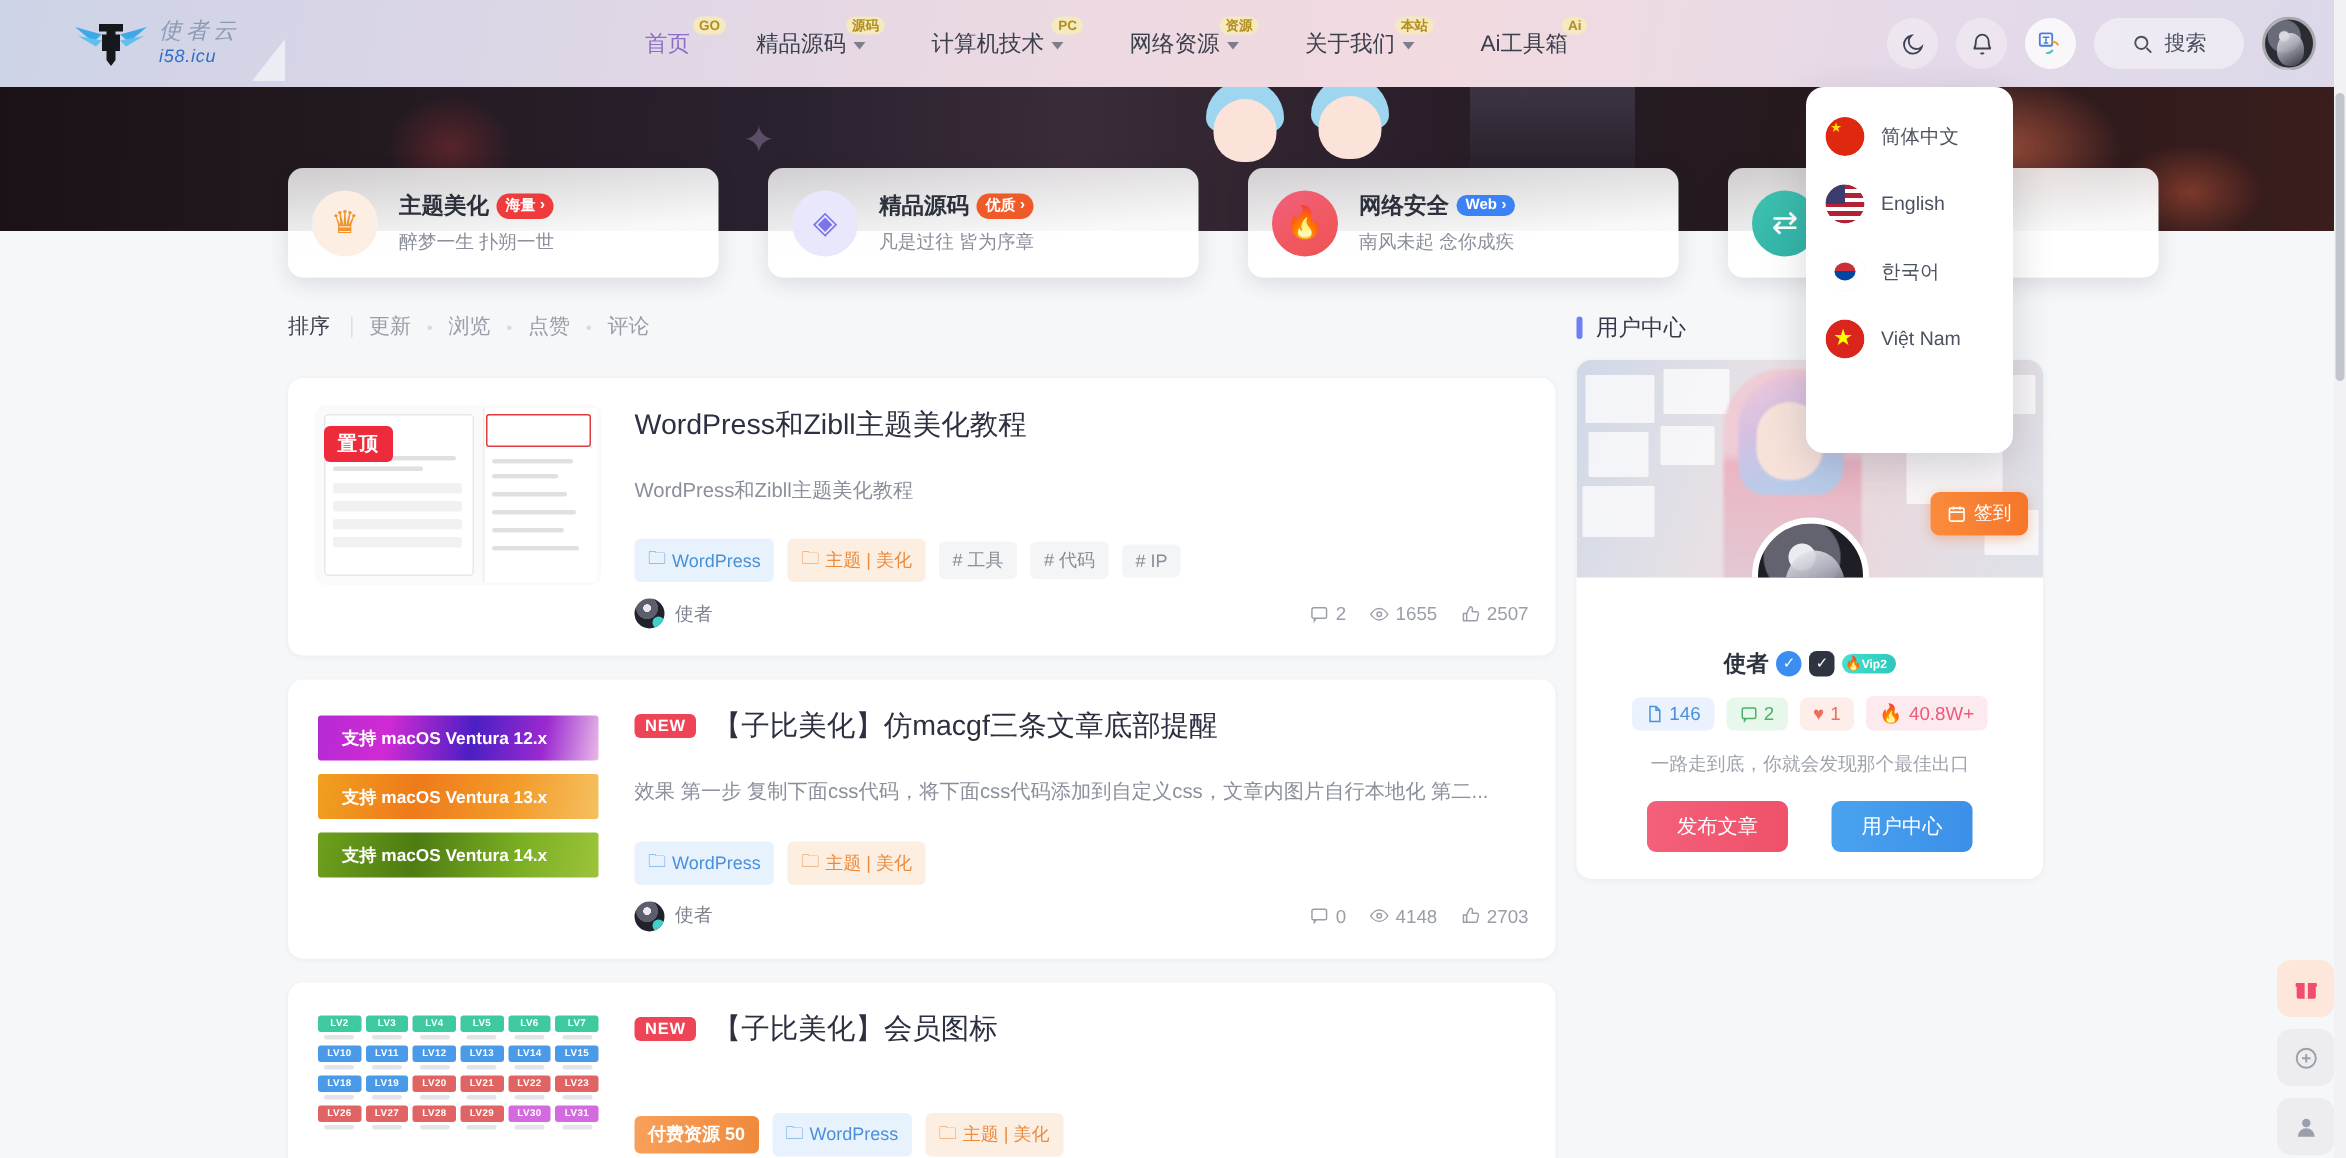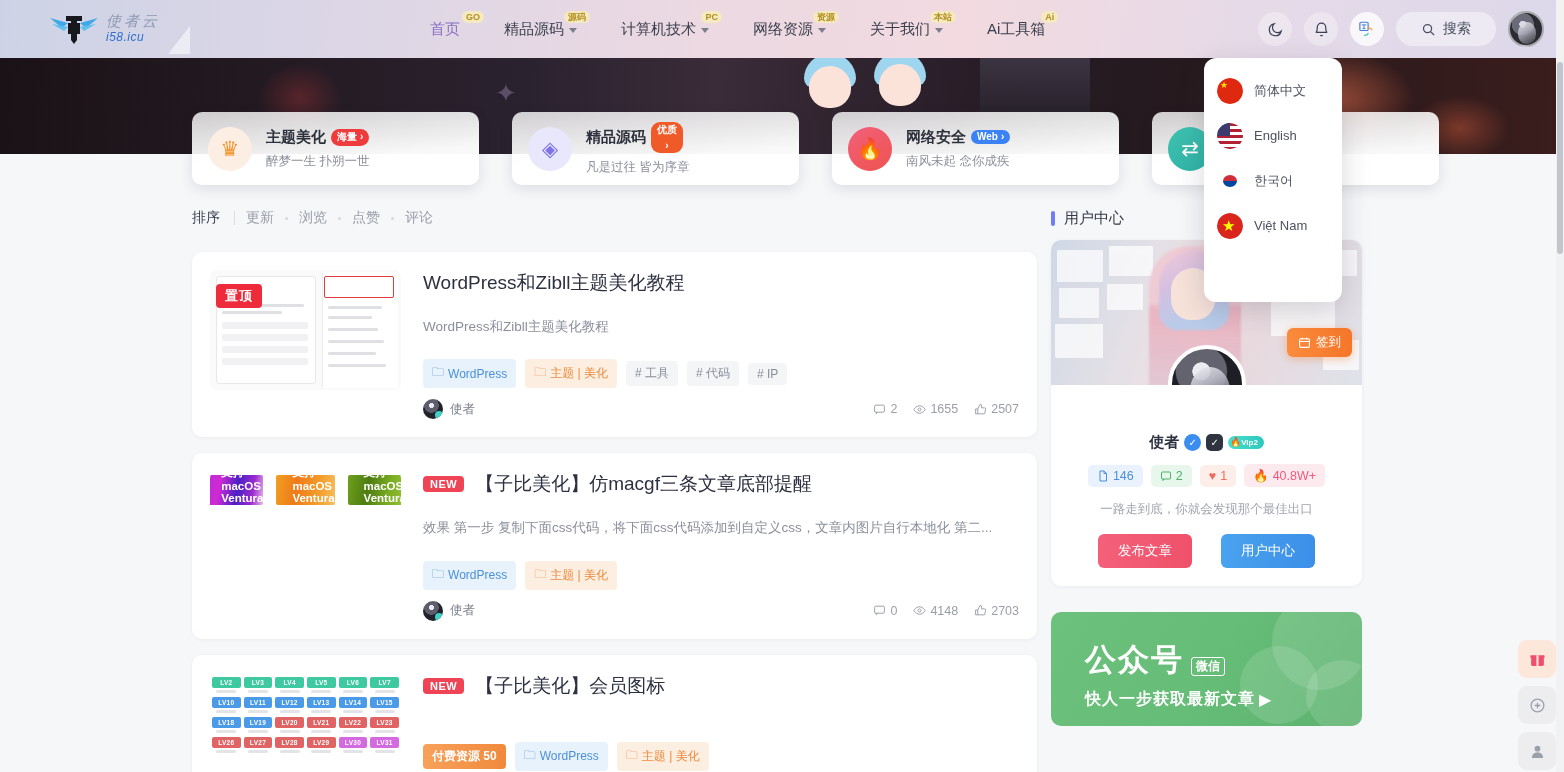"优质" .bg-orange { flex-direction: column -> none }
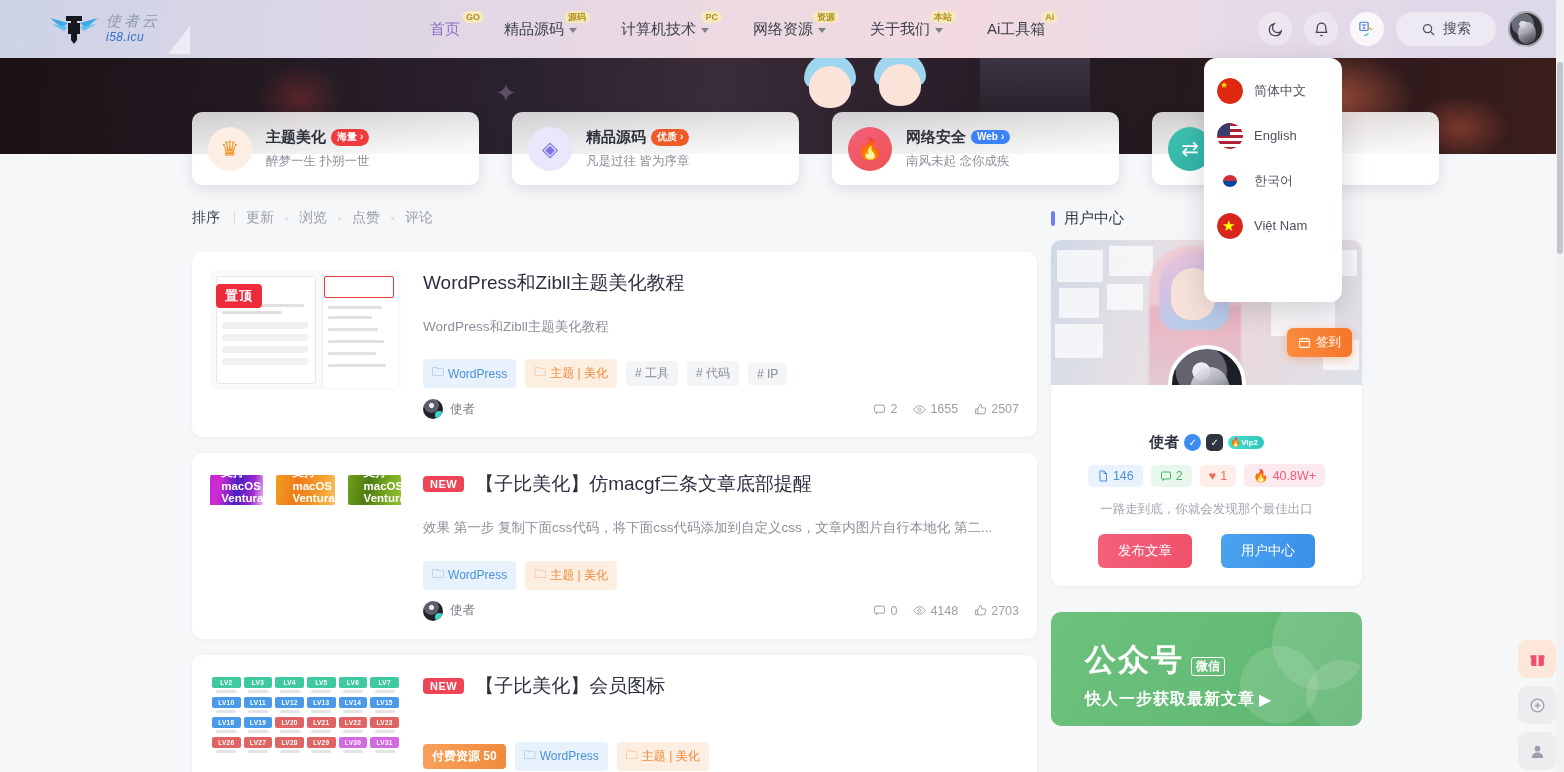"支持 macOS Ventura 12.x" .t2 { flex-direction: row -> column }
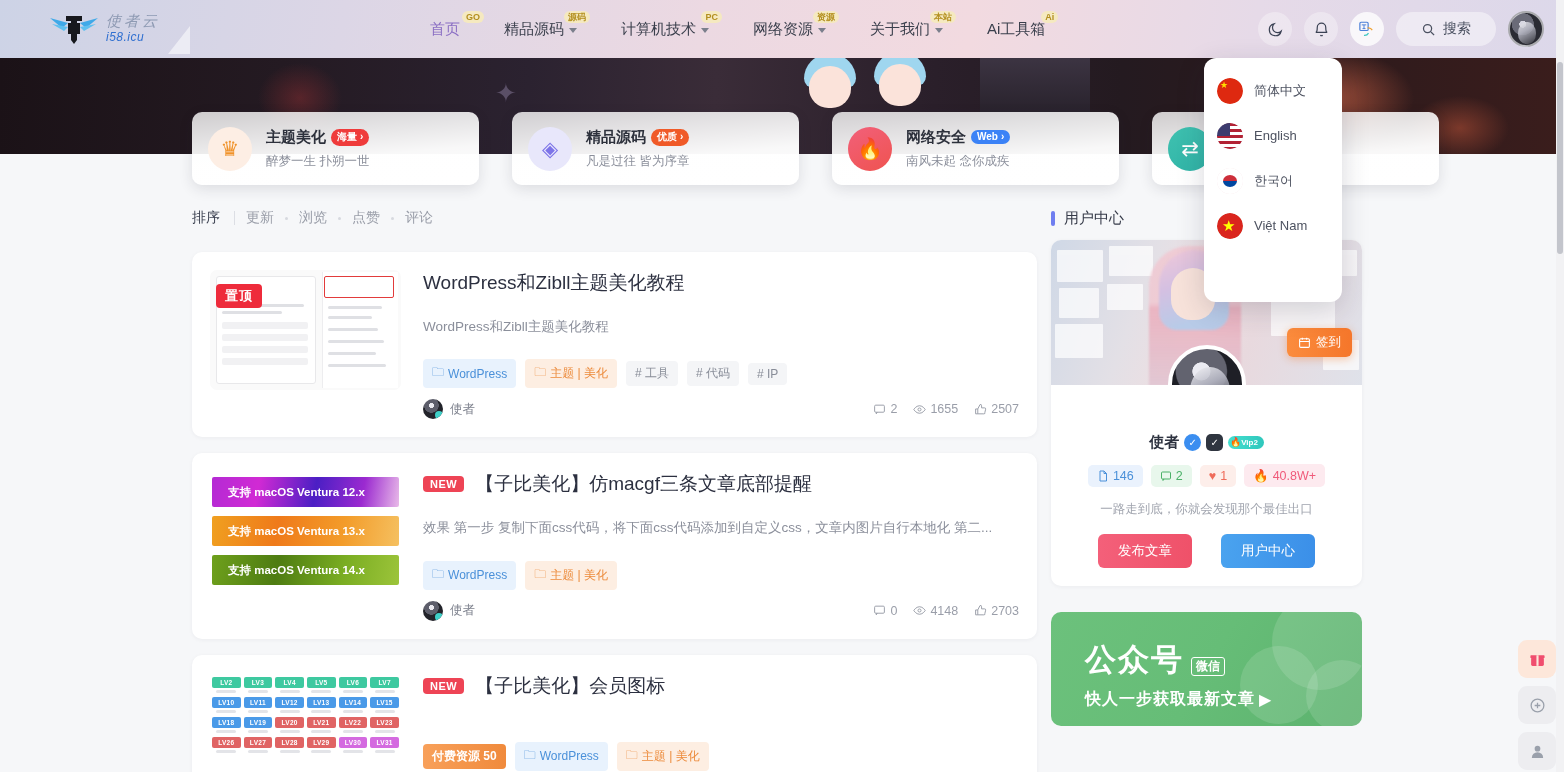"公众号" div.wx-banner { html: <div> <div></div> <div></div> <div></div> <div> <div> <span>公众号</span> <span>微信</span> </div> <div> <span>快人一步获取最新文章</span> <span>▶</span> </div> </div> </div> -> none }
